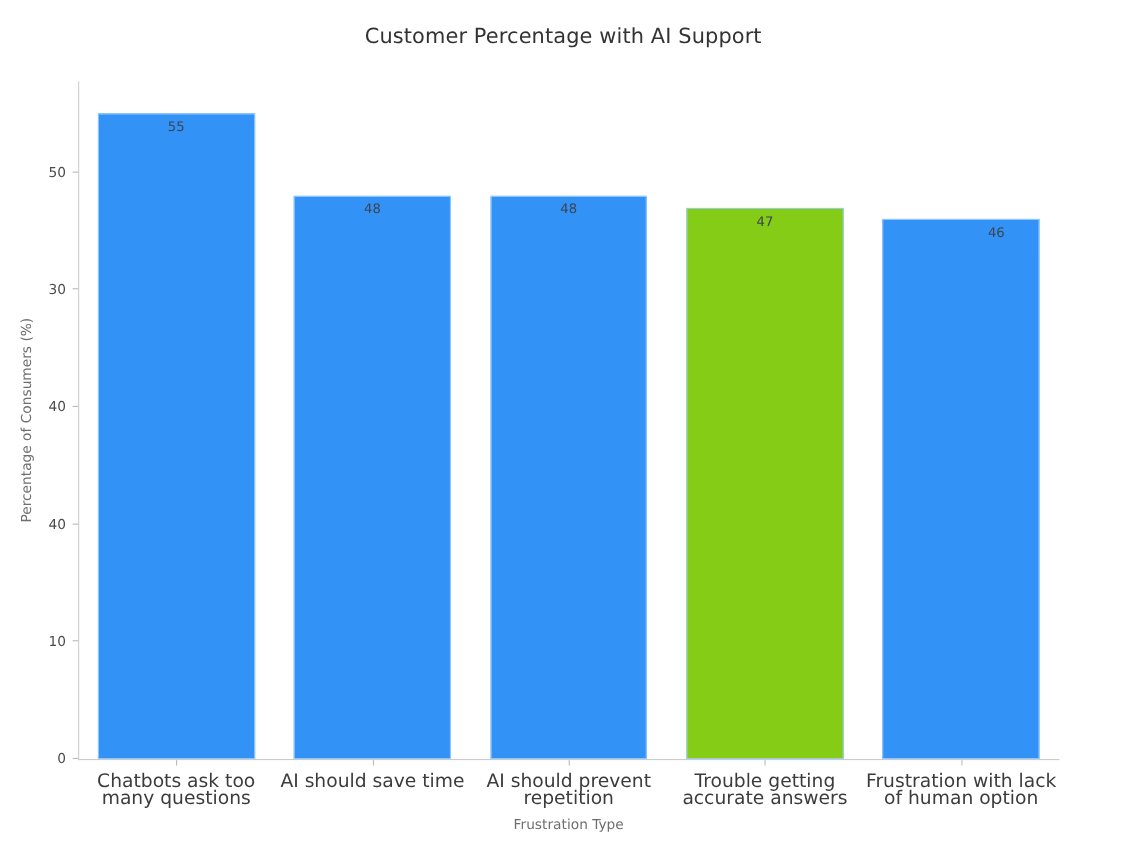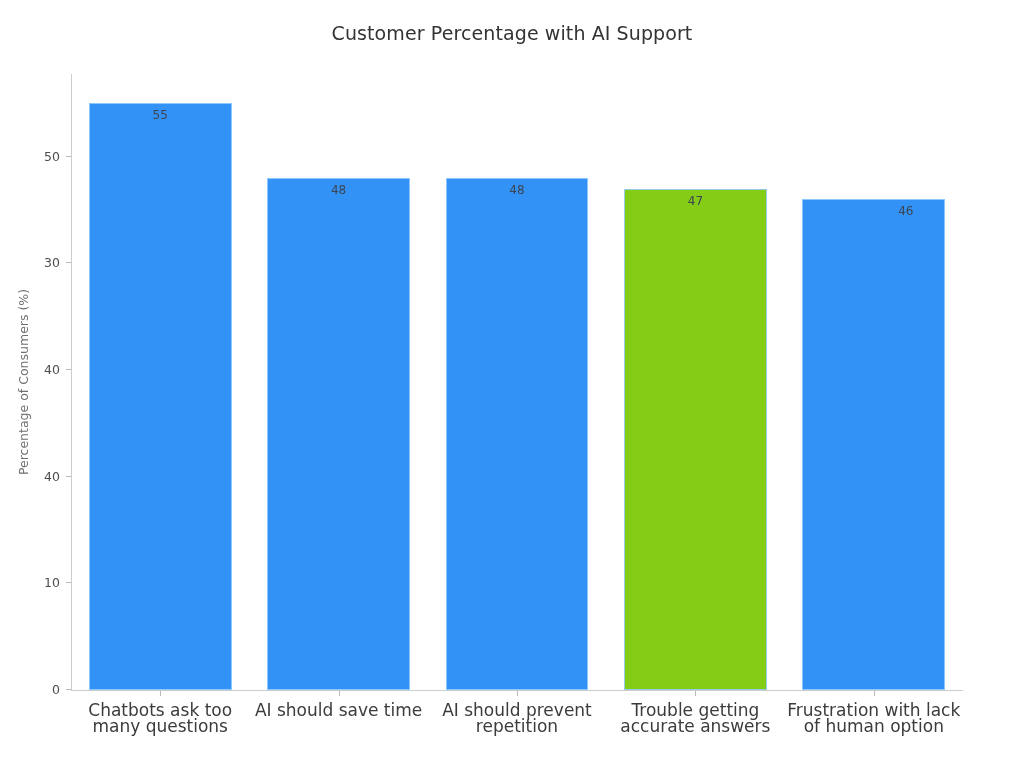"Frustration Type" div { html: none -> <div>Frustration Type</div> }
